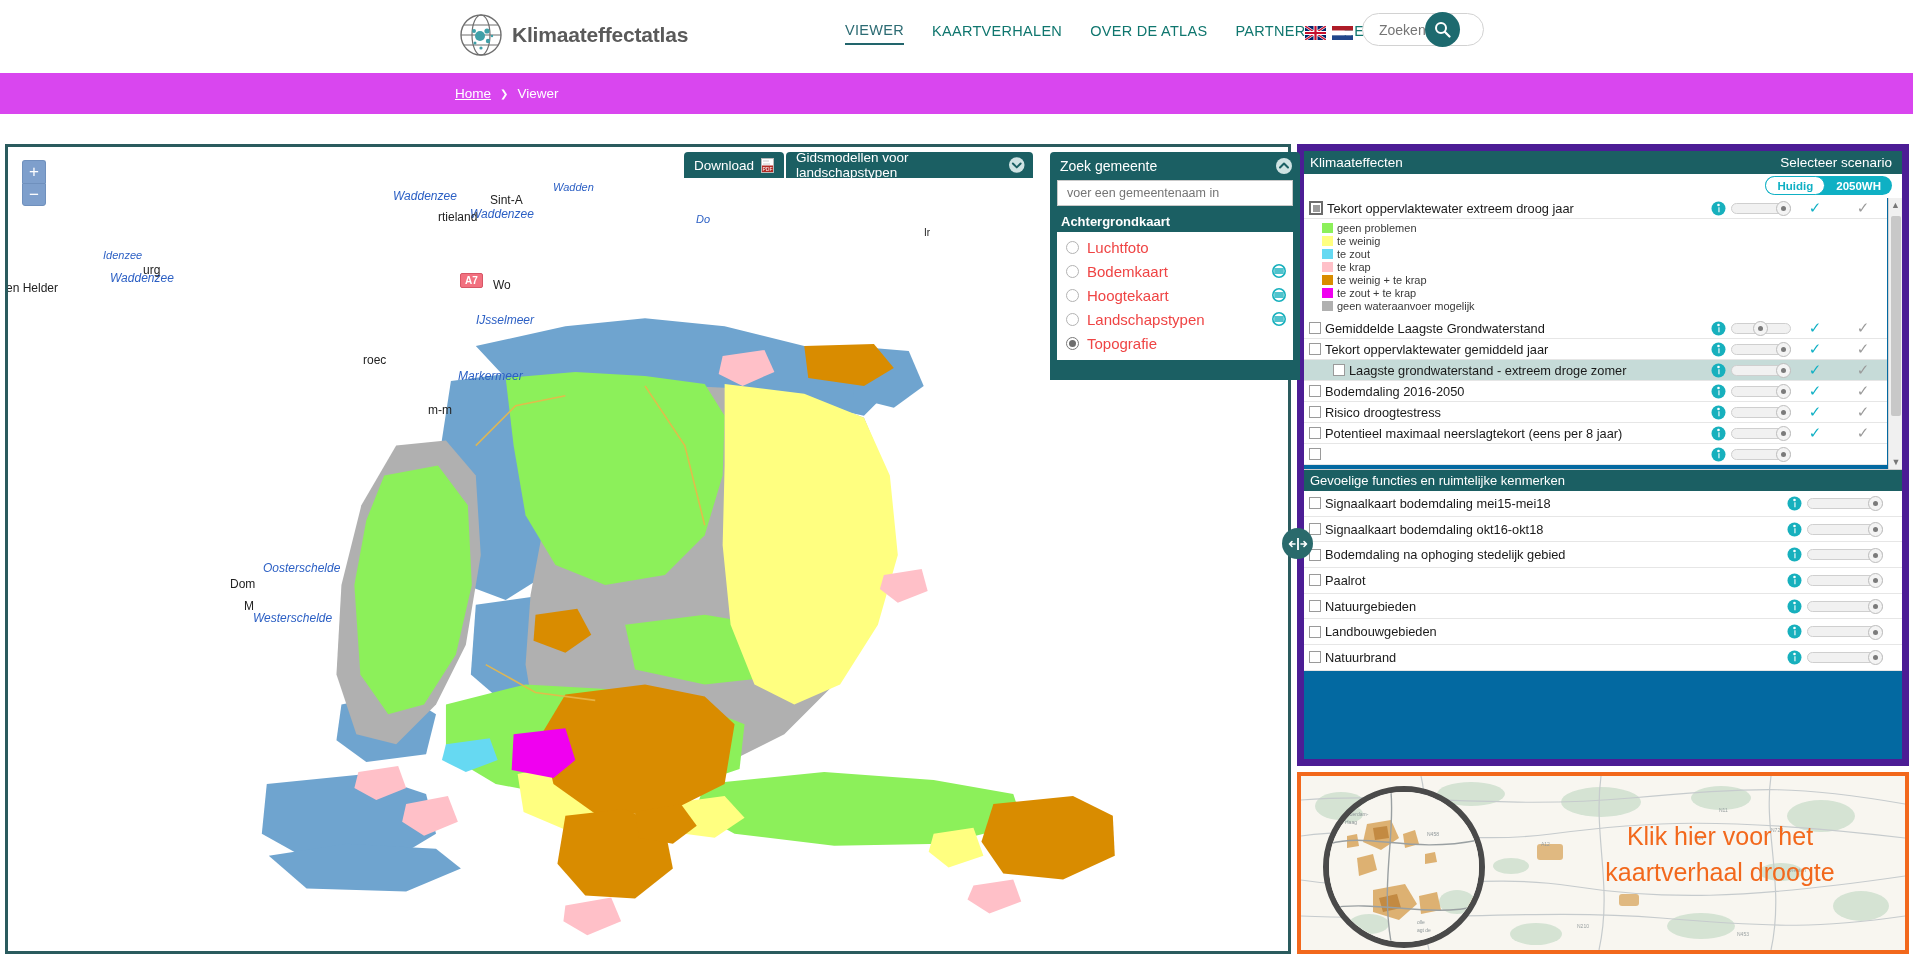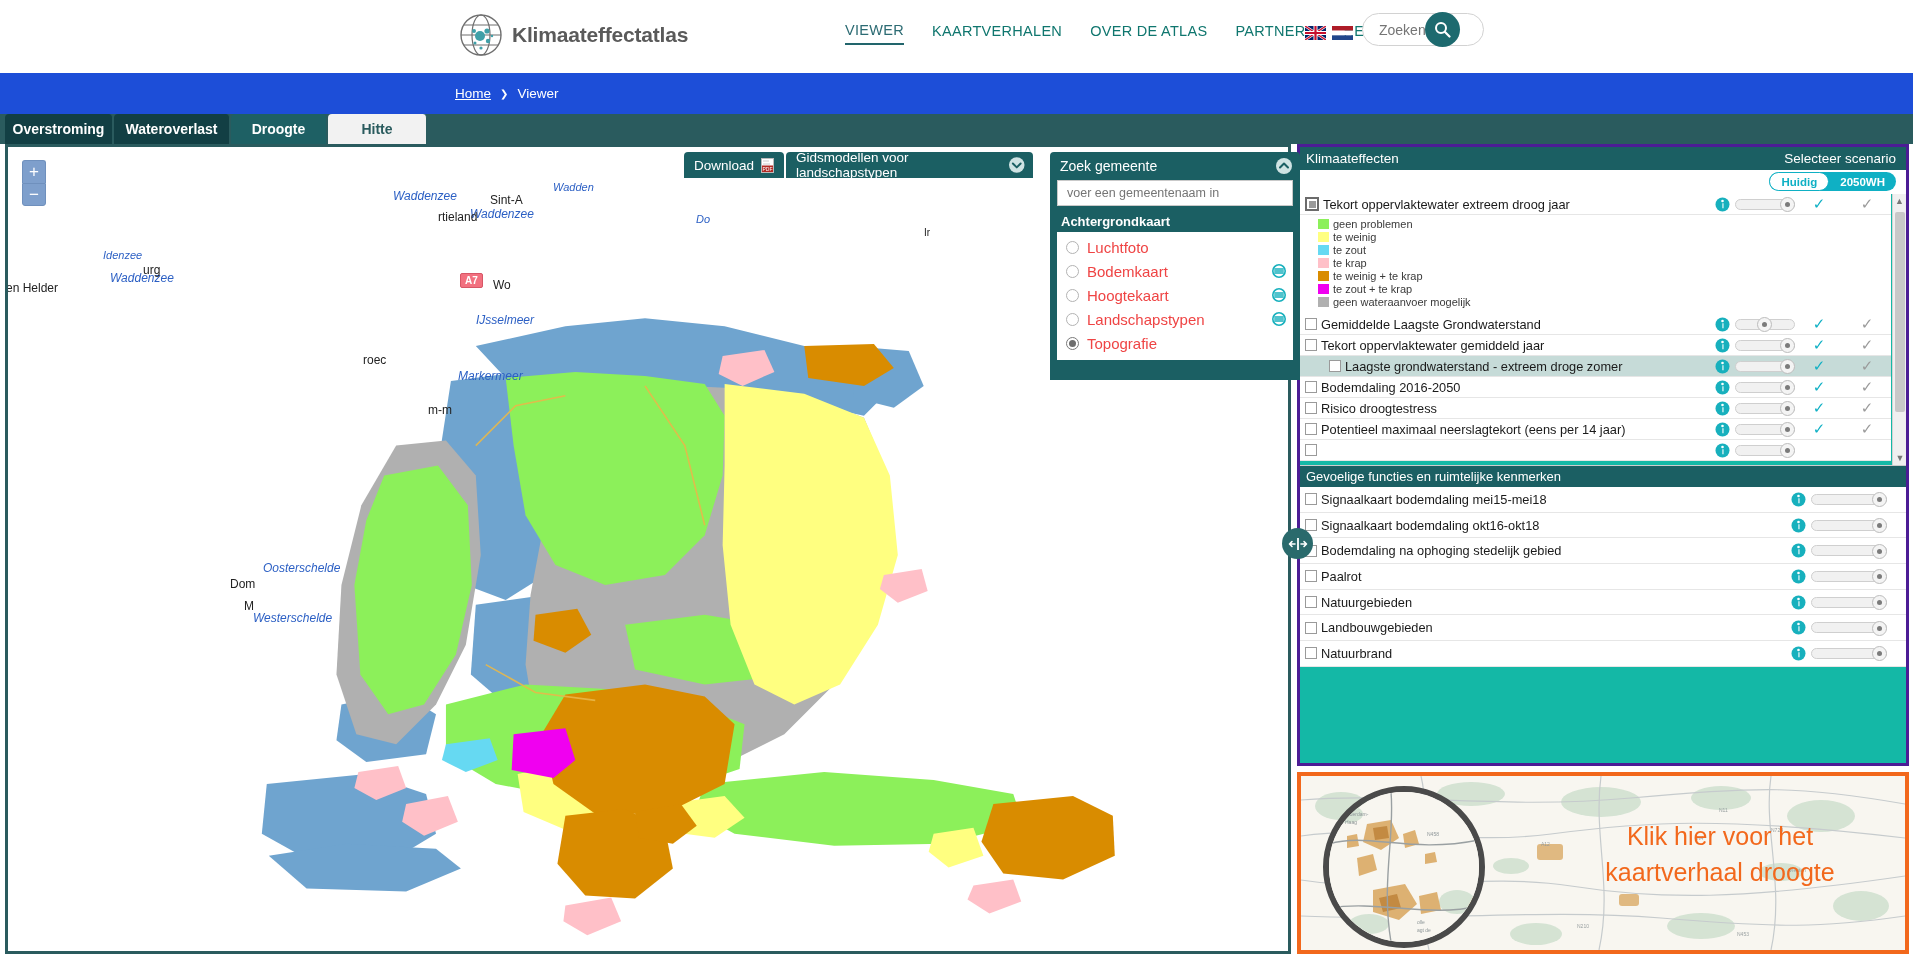"Home" .breadcrumb { background: #1d4ed8 -> #d946ef }
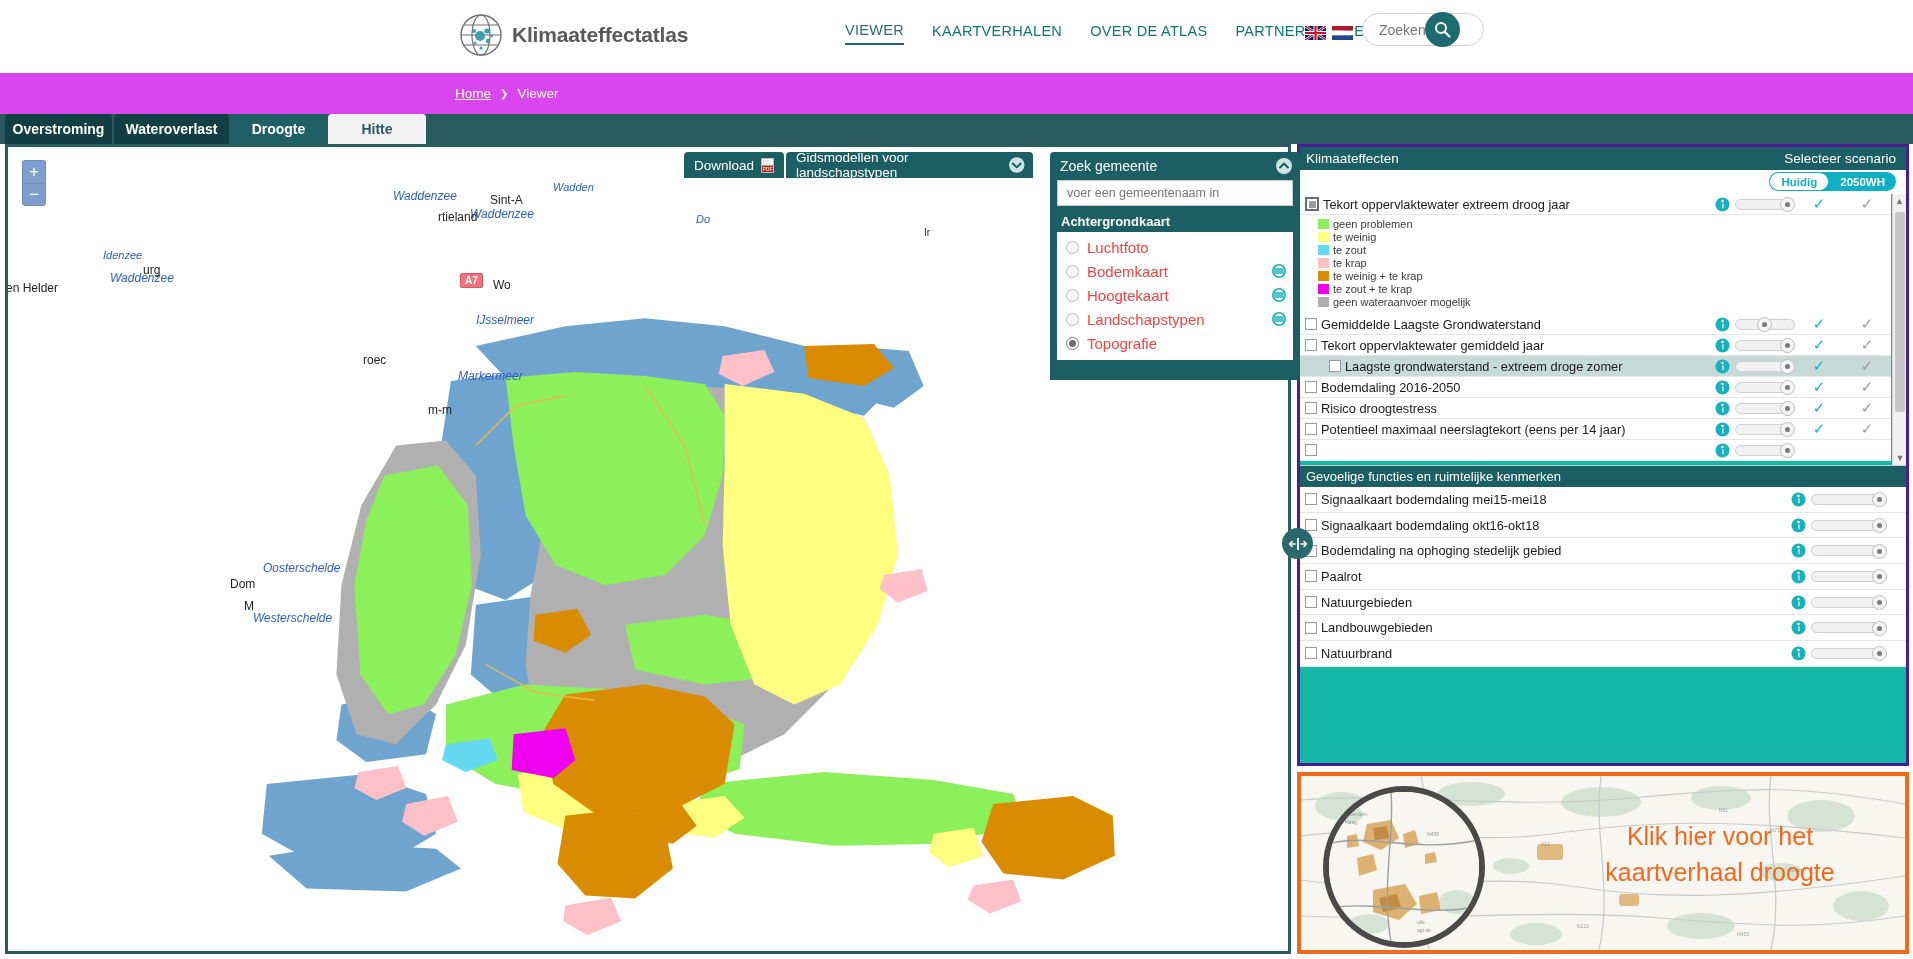"Overstroming" div.tabrow { html: <div> <div>Overstroming</div> <div>Wateroverlast</div> <div>Droogte</div> <div>Hitte</div> </div> -> none }
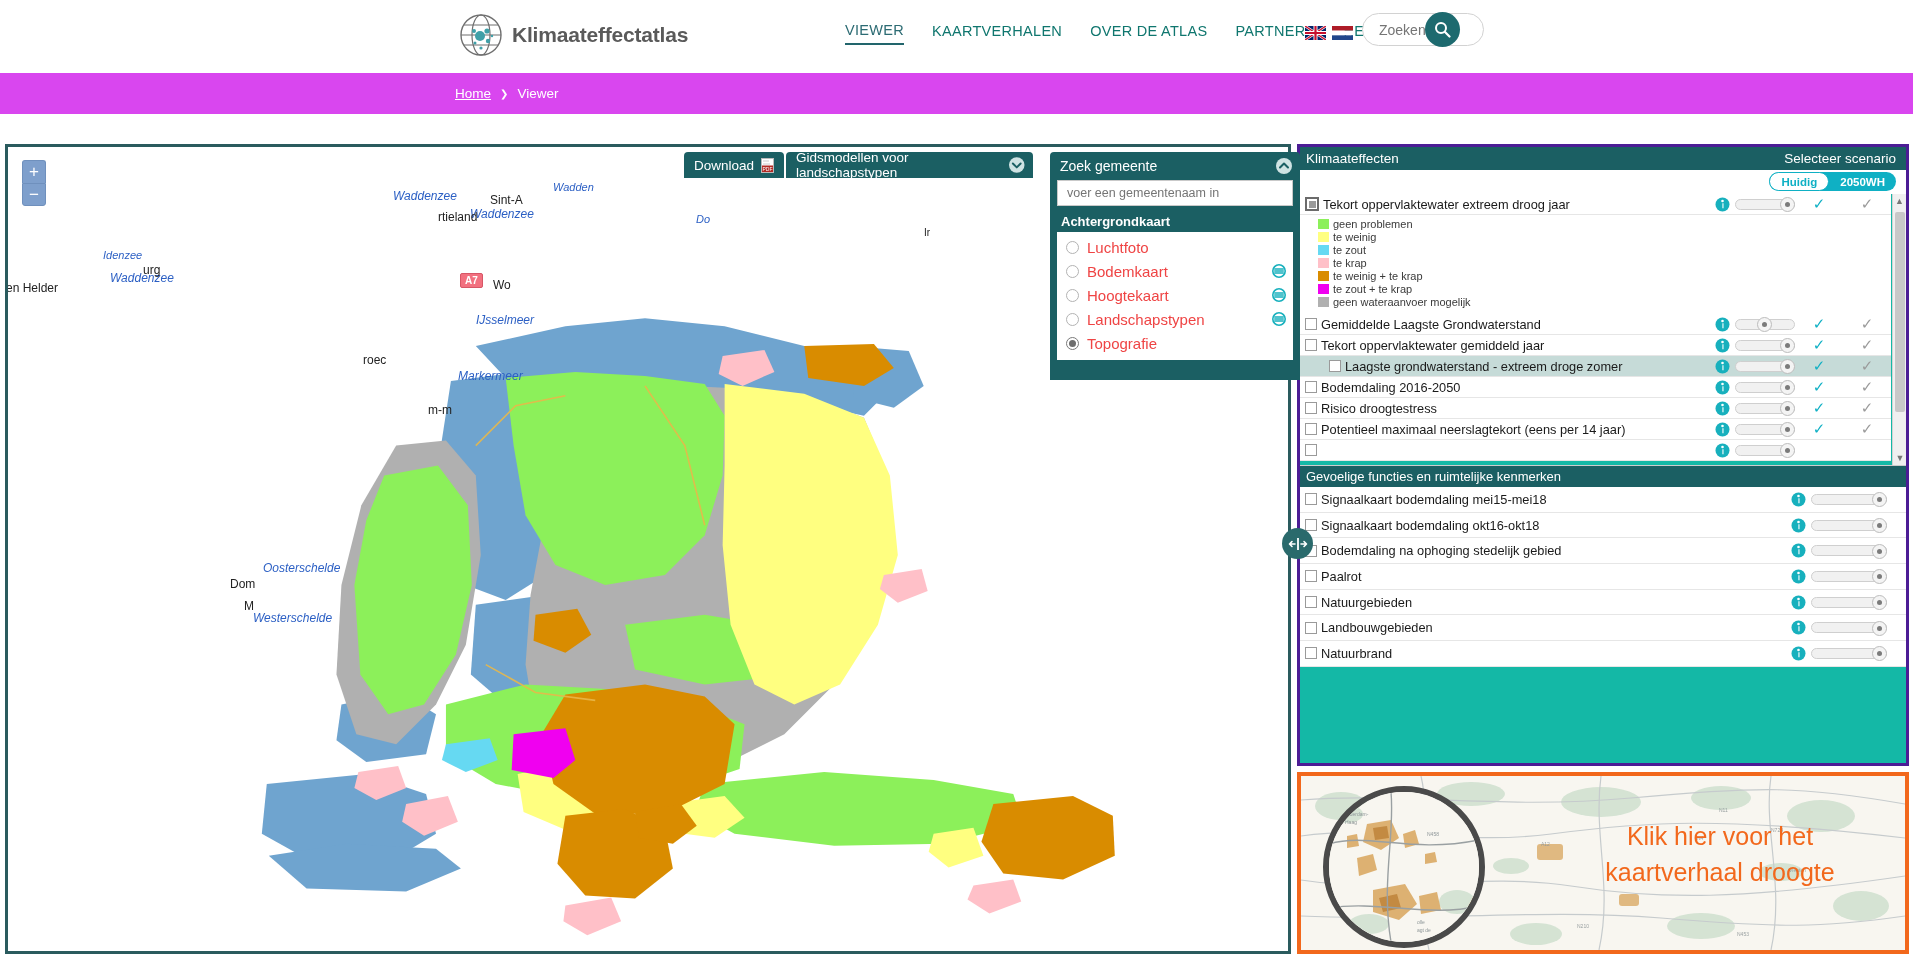"Klimaateffecten" .rightpanel { background: #14b8a6 -> #0369a1; border: 3px solid #4c1d95 -> 7px solid #4c1d95 }
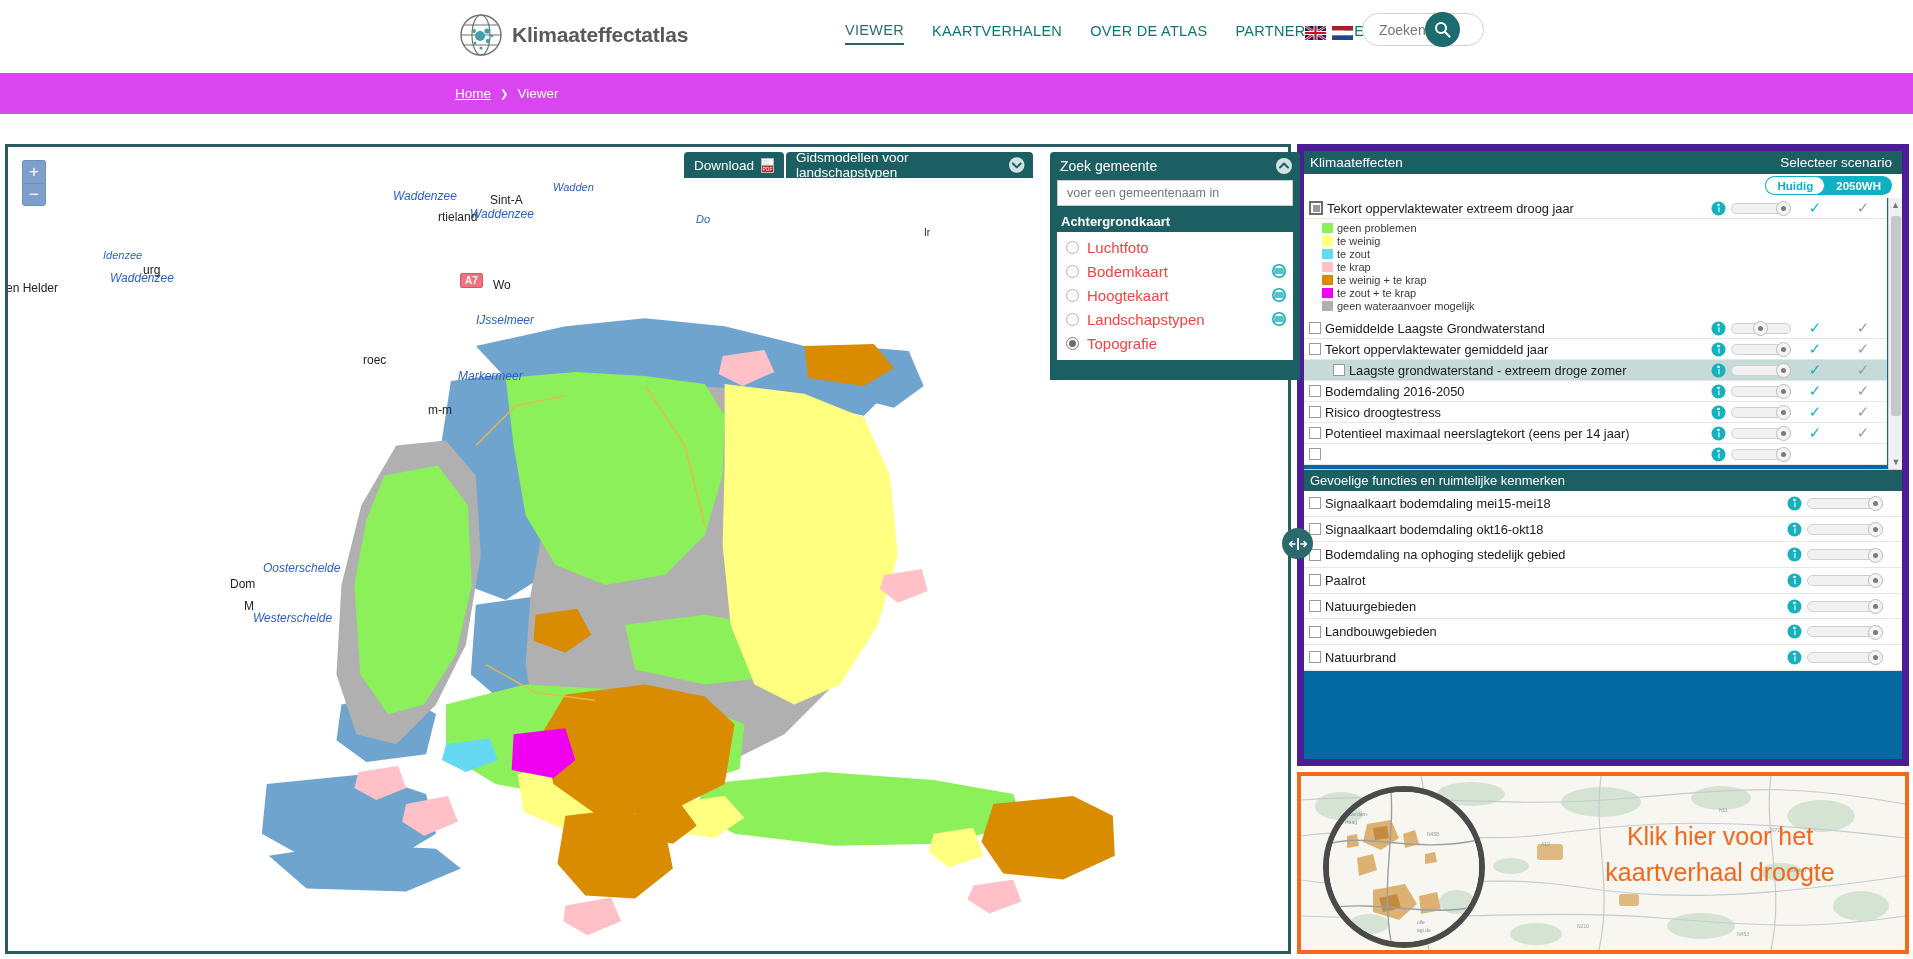"Potentieel maximaal neerslagtekort (eens" span.eff-label { text: 14 -> 8 }
